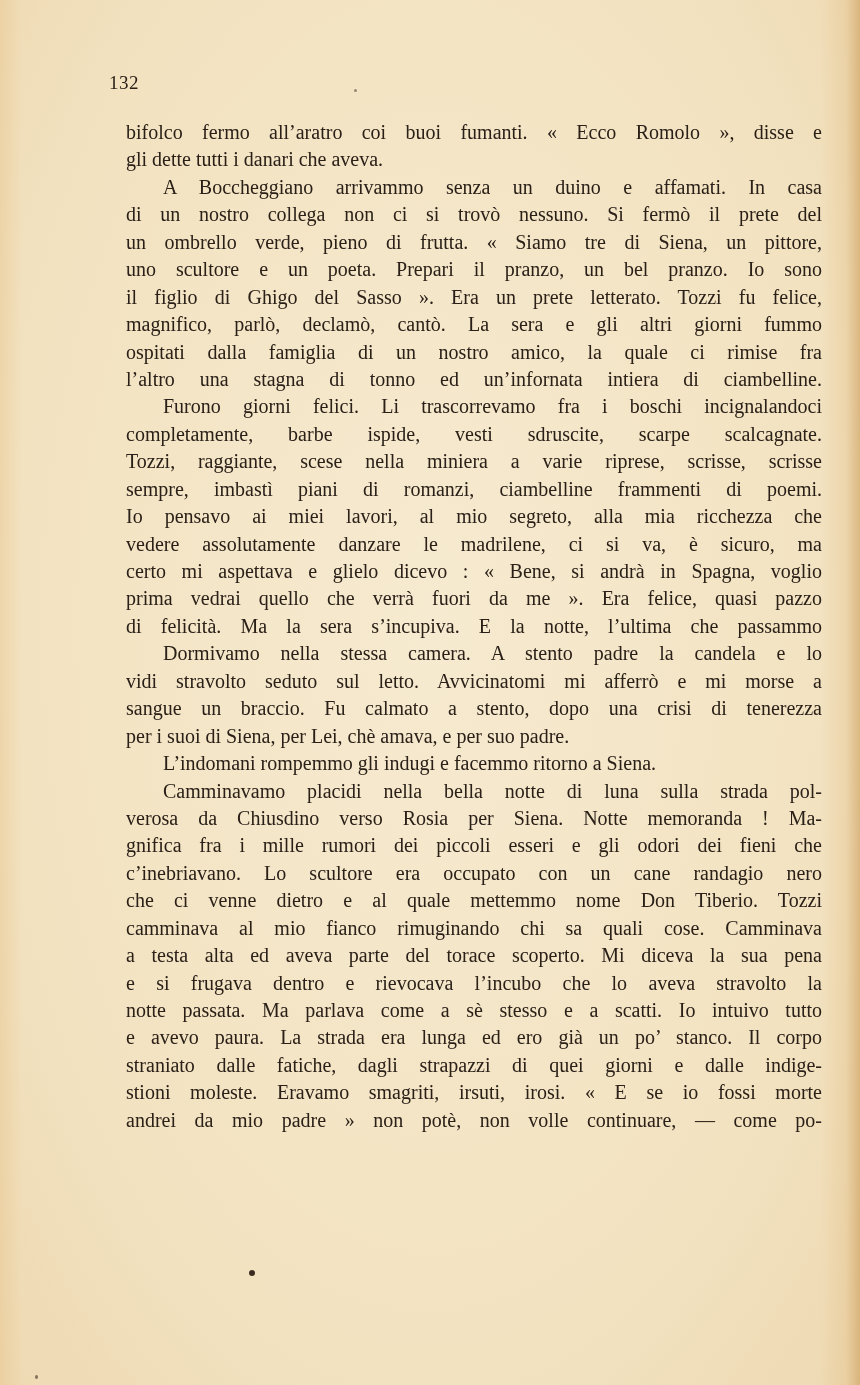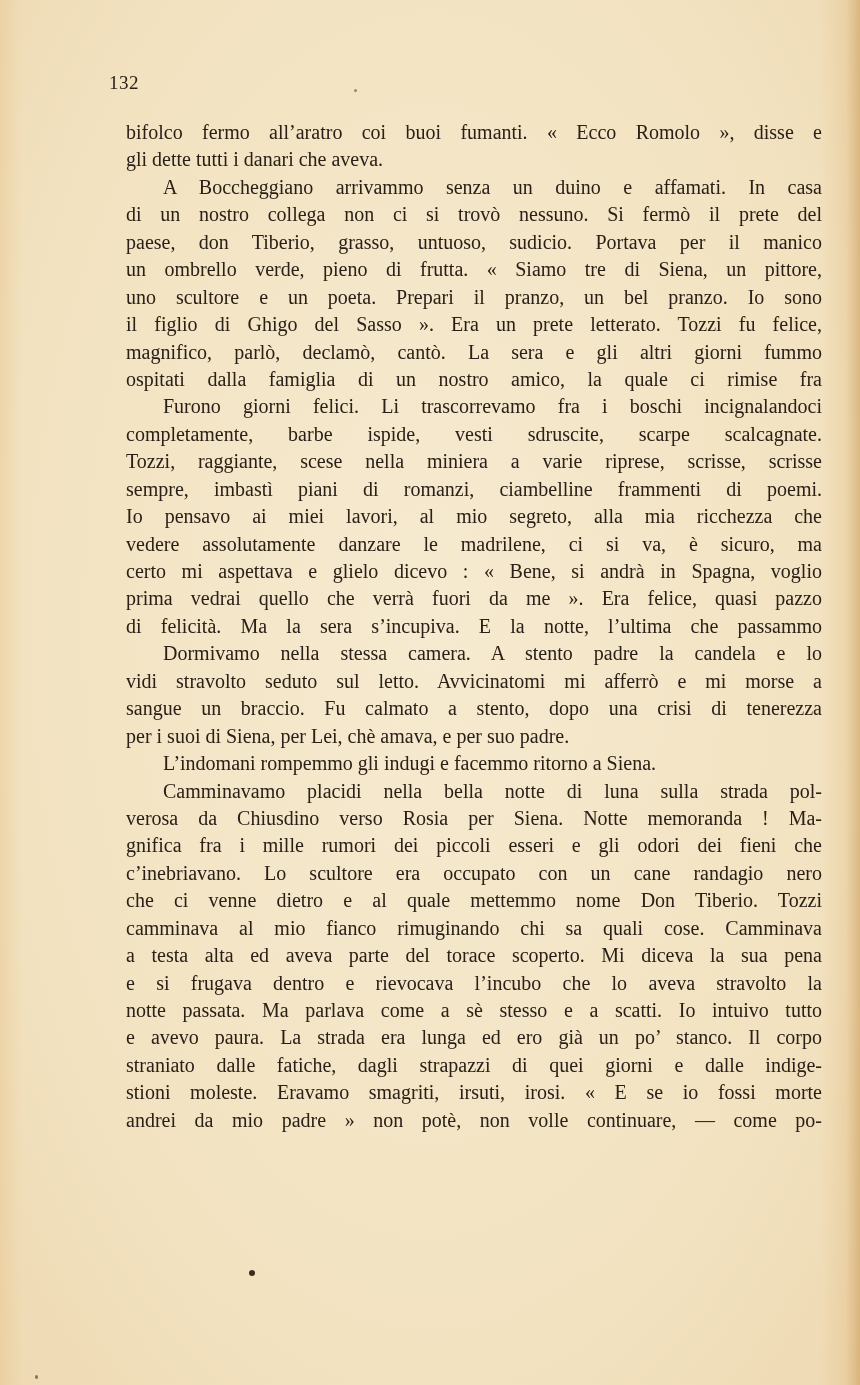"paese, don Tiberio, grasso, untuoso," span.line { html: <span>paese, don Tiberio, grasso, untuoso, sudicio. Portava per il manico</span> -> none }
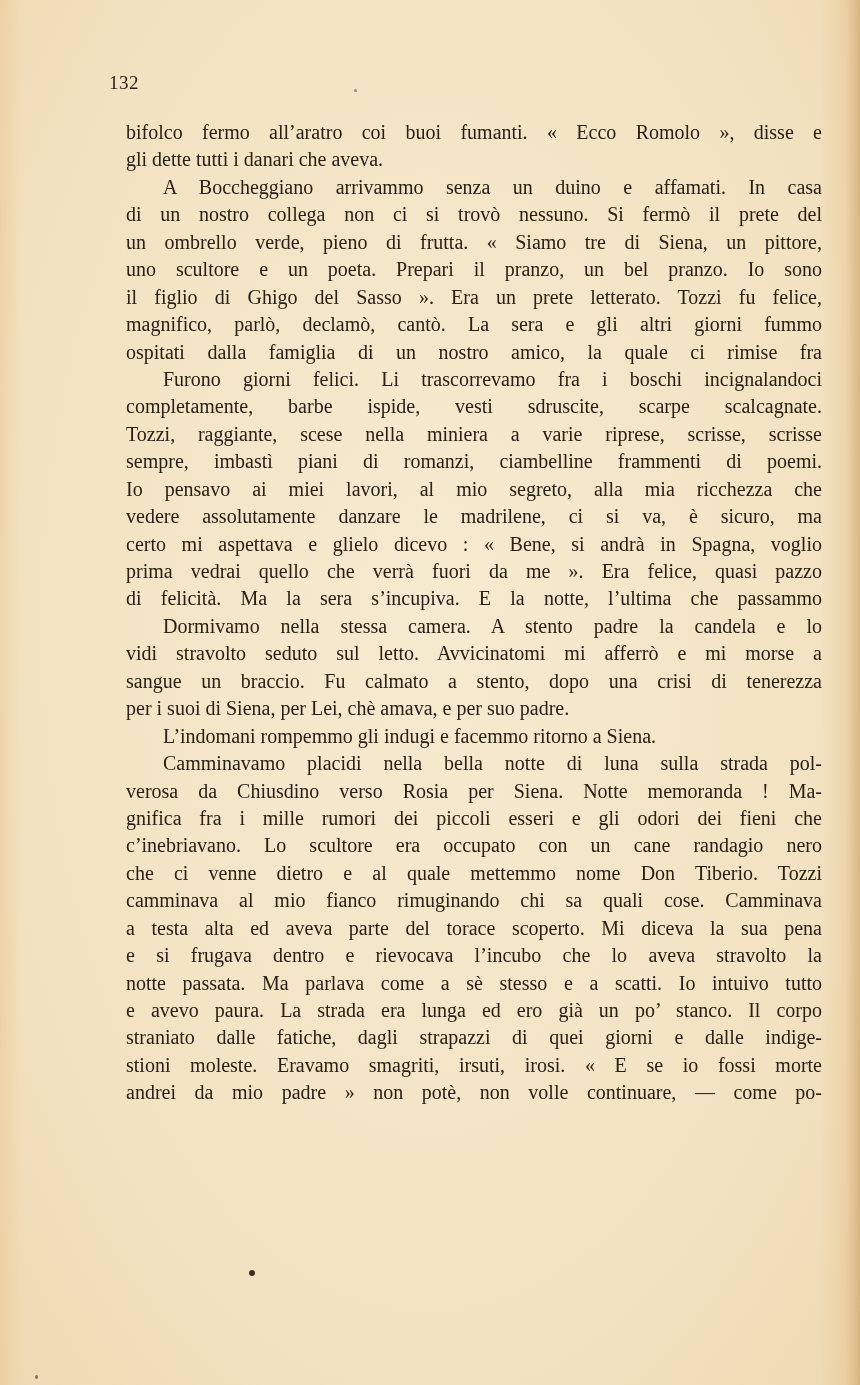"l’altro una stagna di tonno" span.line { html: none -> <span>l’altro una stagna di tonno ed un’infornata intiera di ciambelline.</span> }
